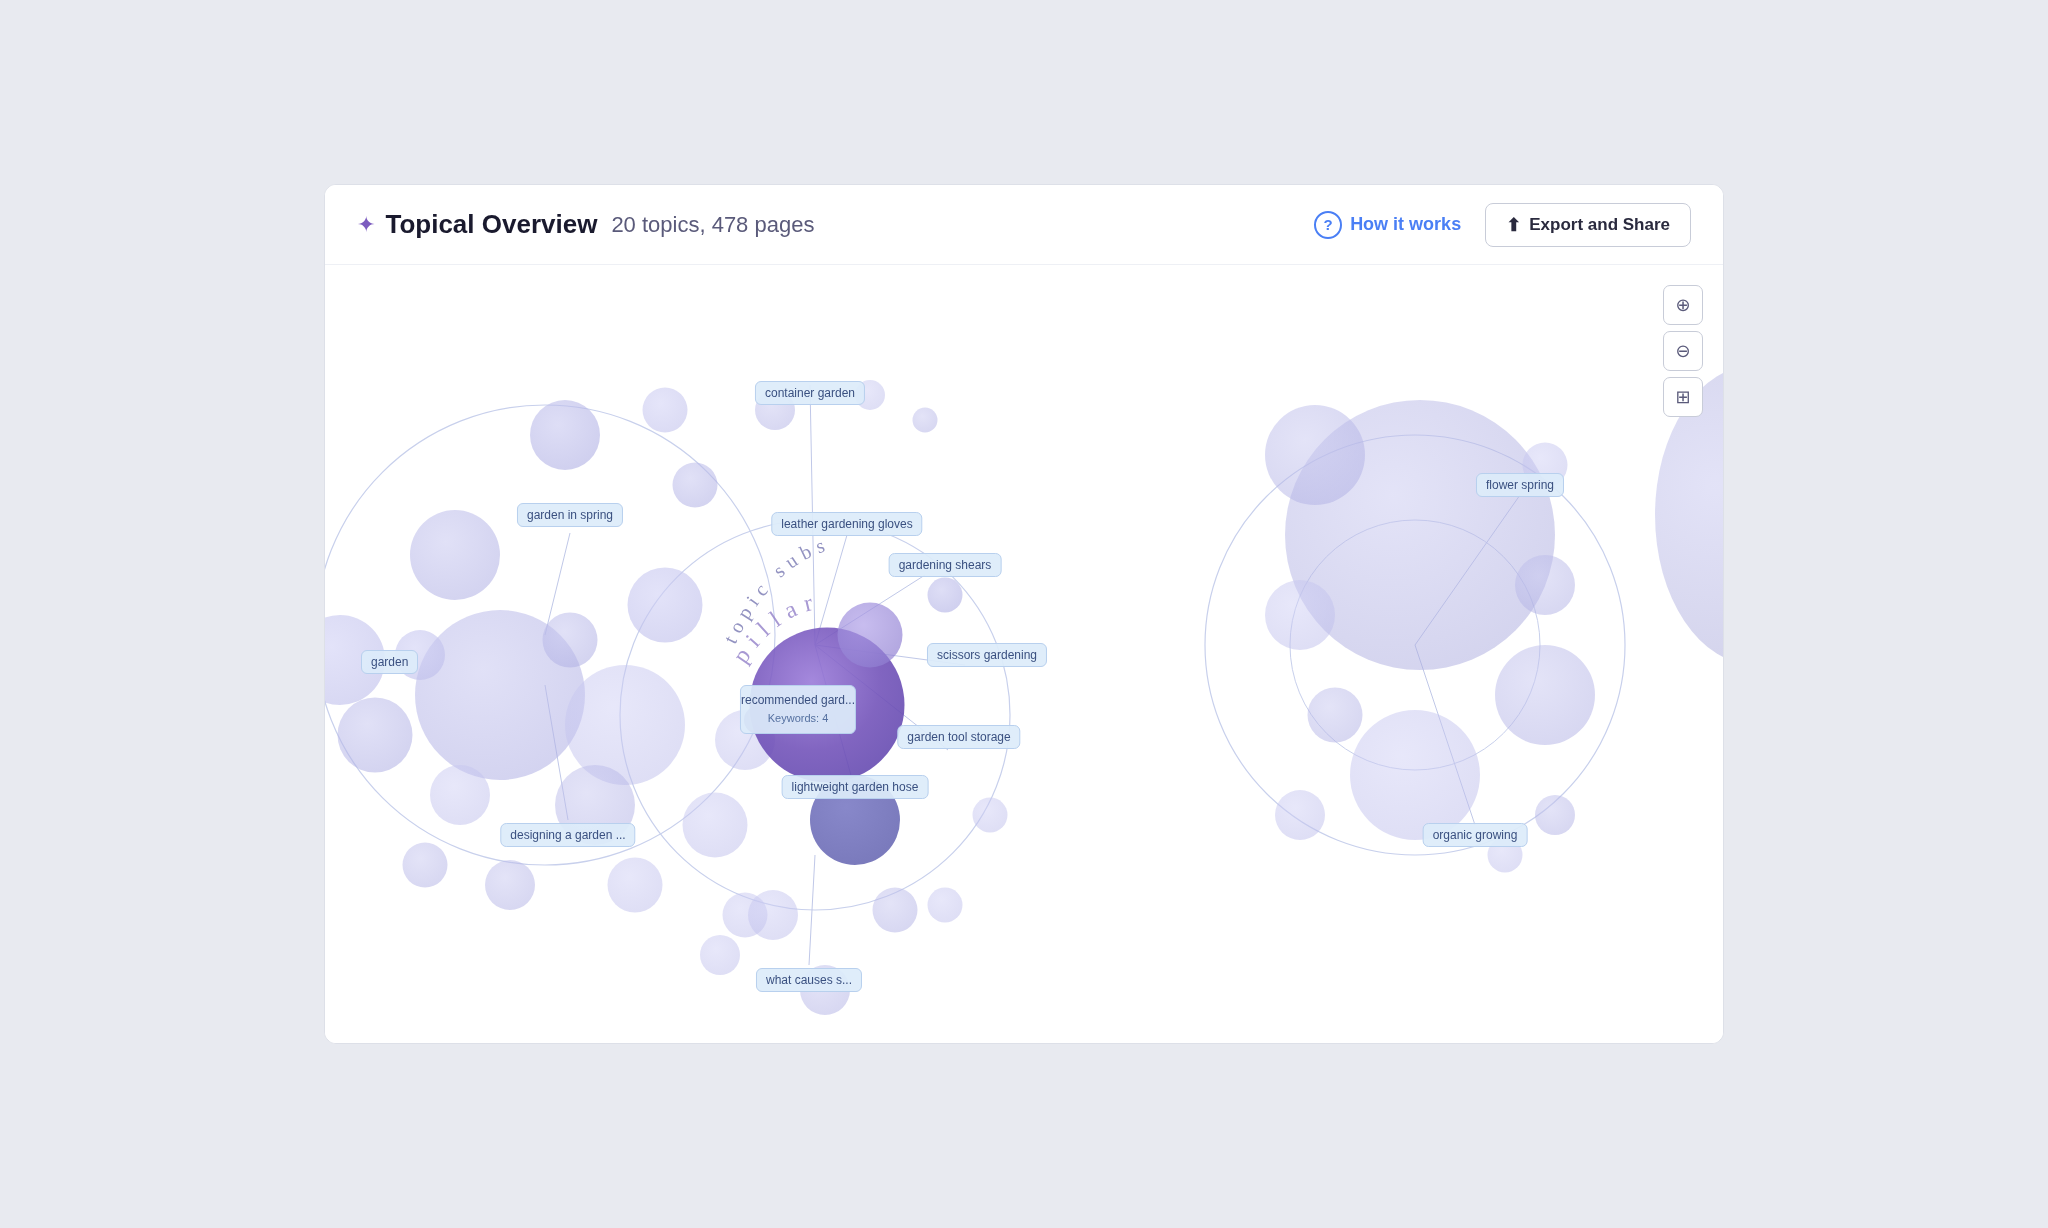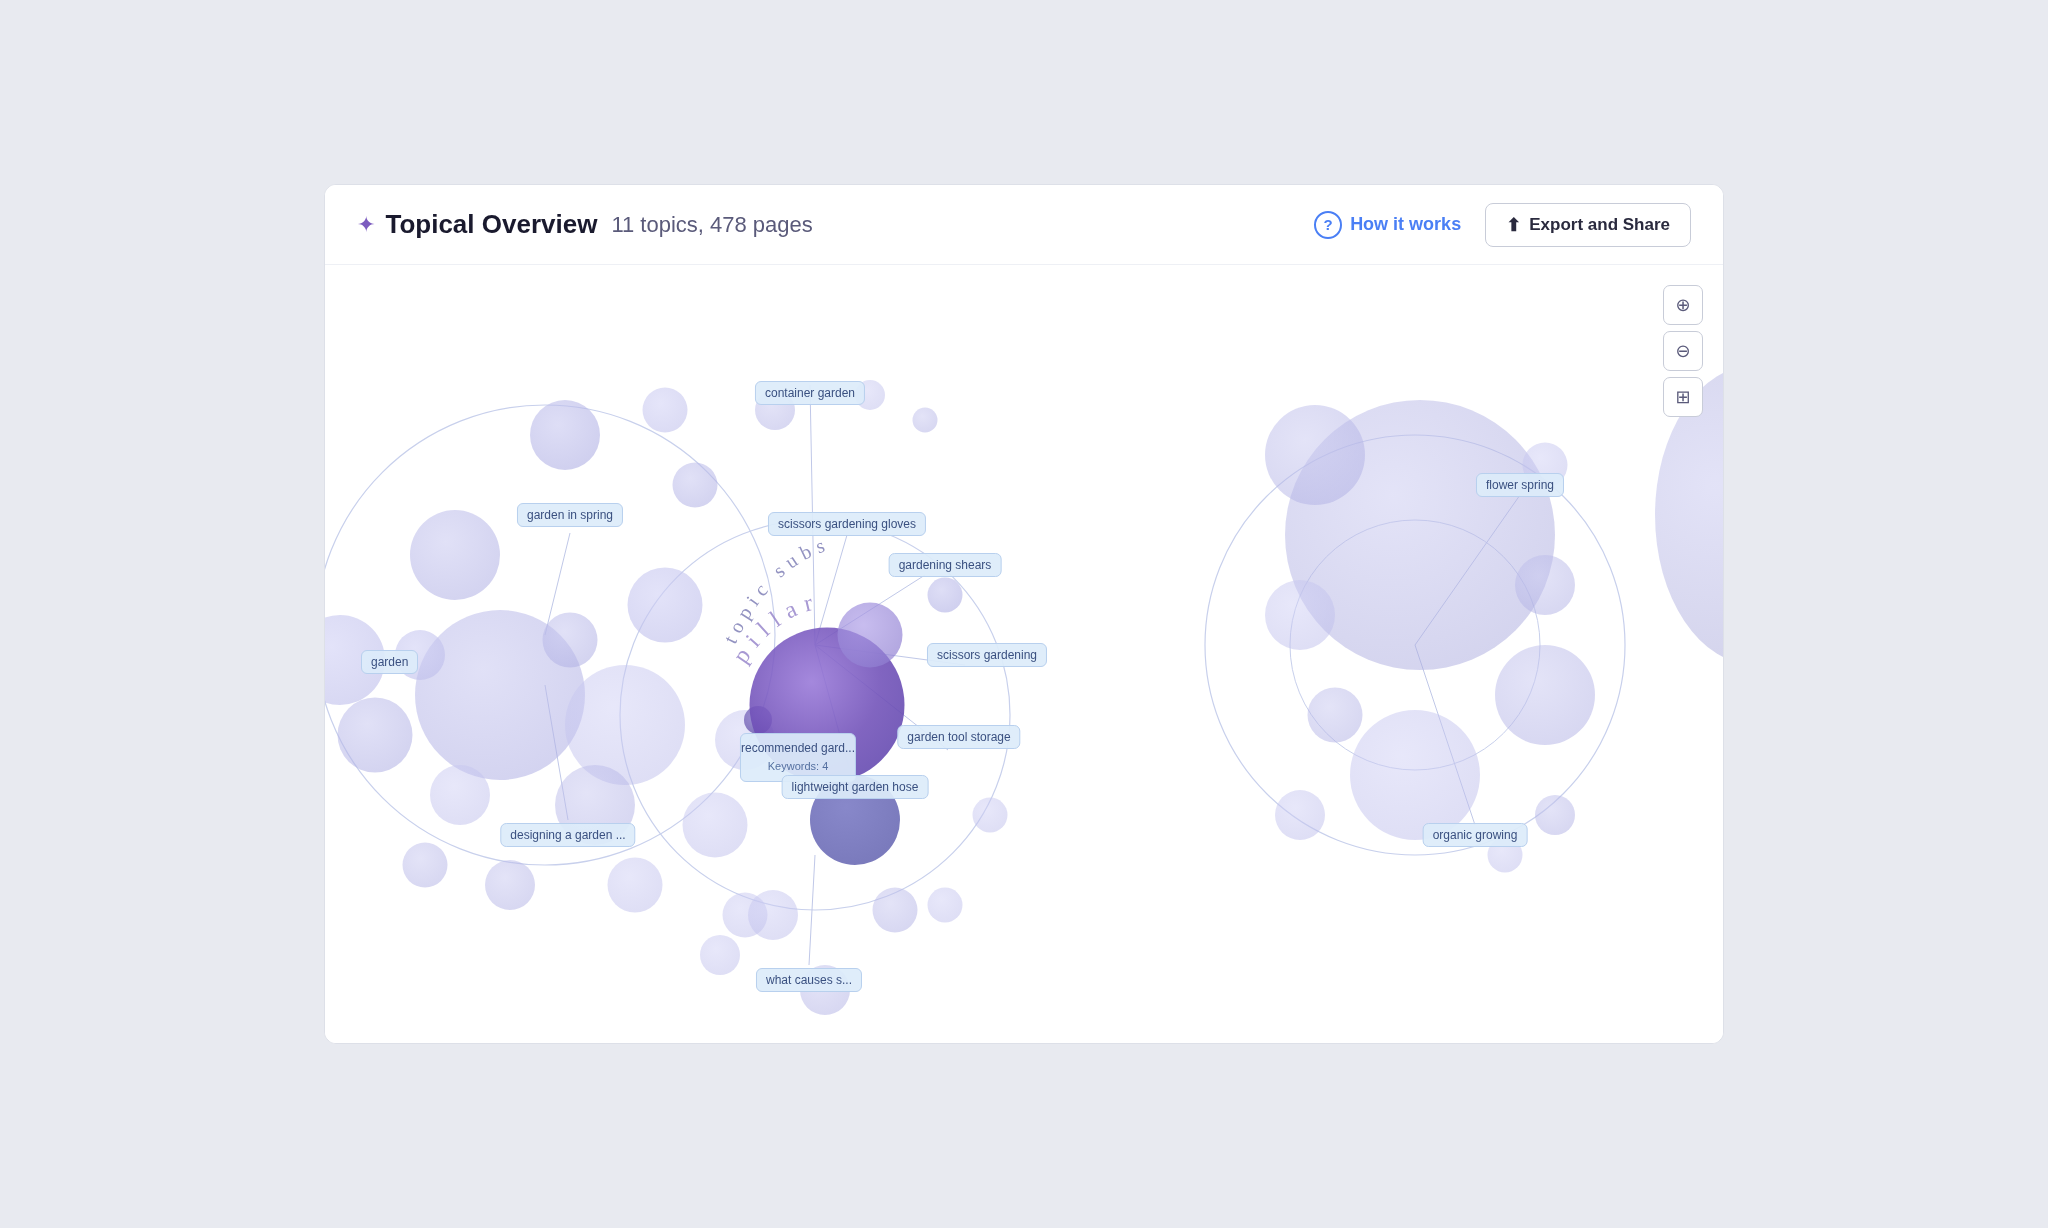"11 topics, 478 pages" span.header-subtitle { text: 11 -> 20 }
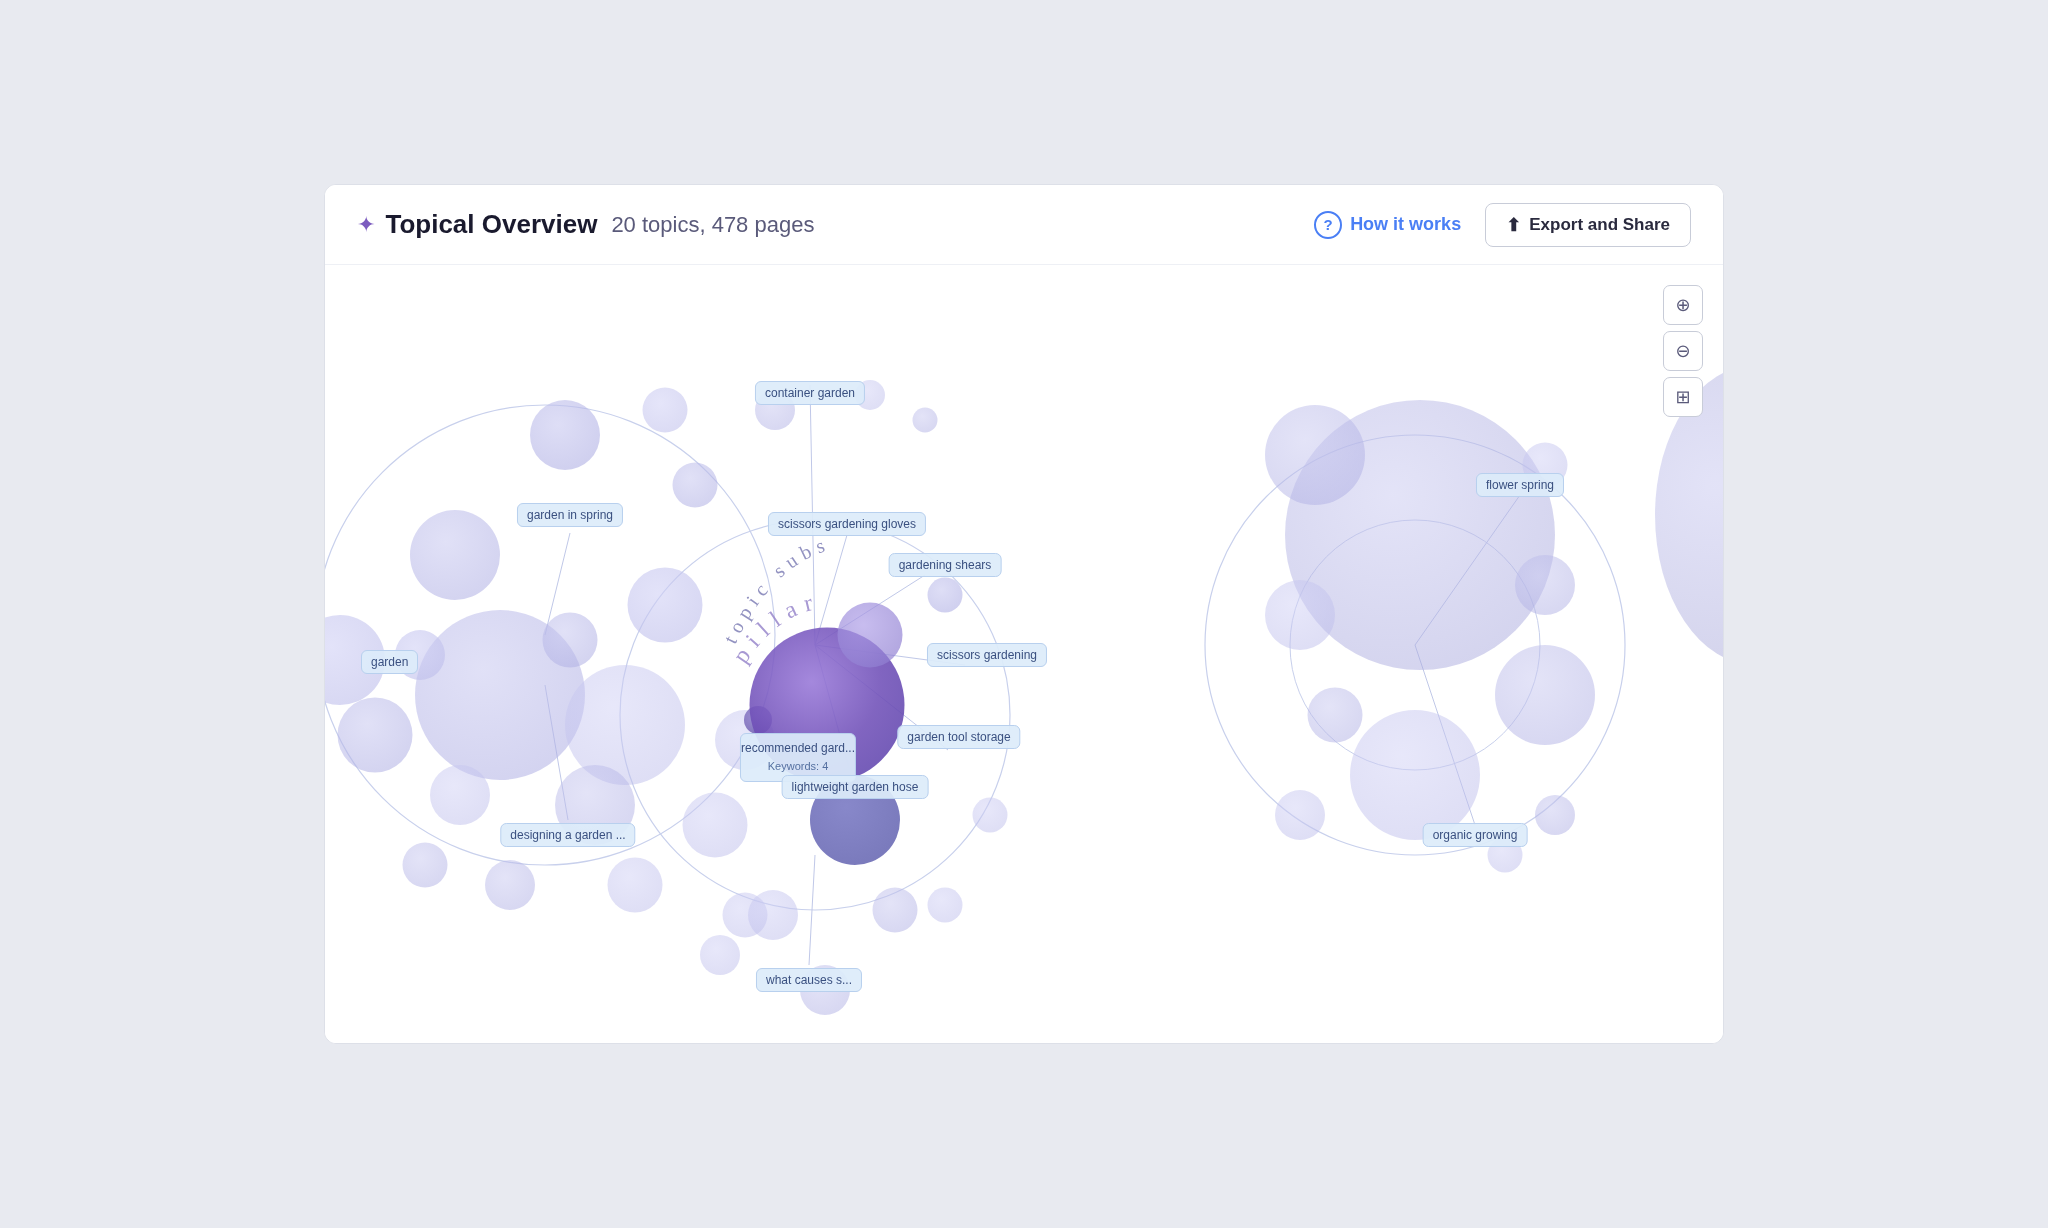"scissors gardening gloves" span { text: scissors -> leather }
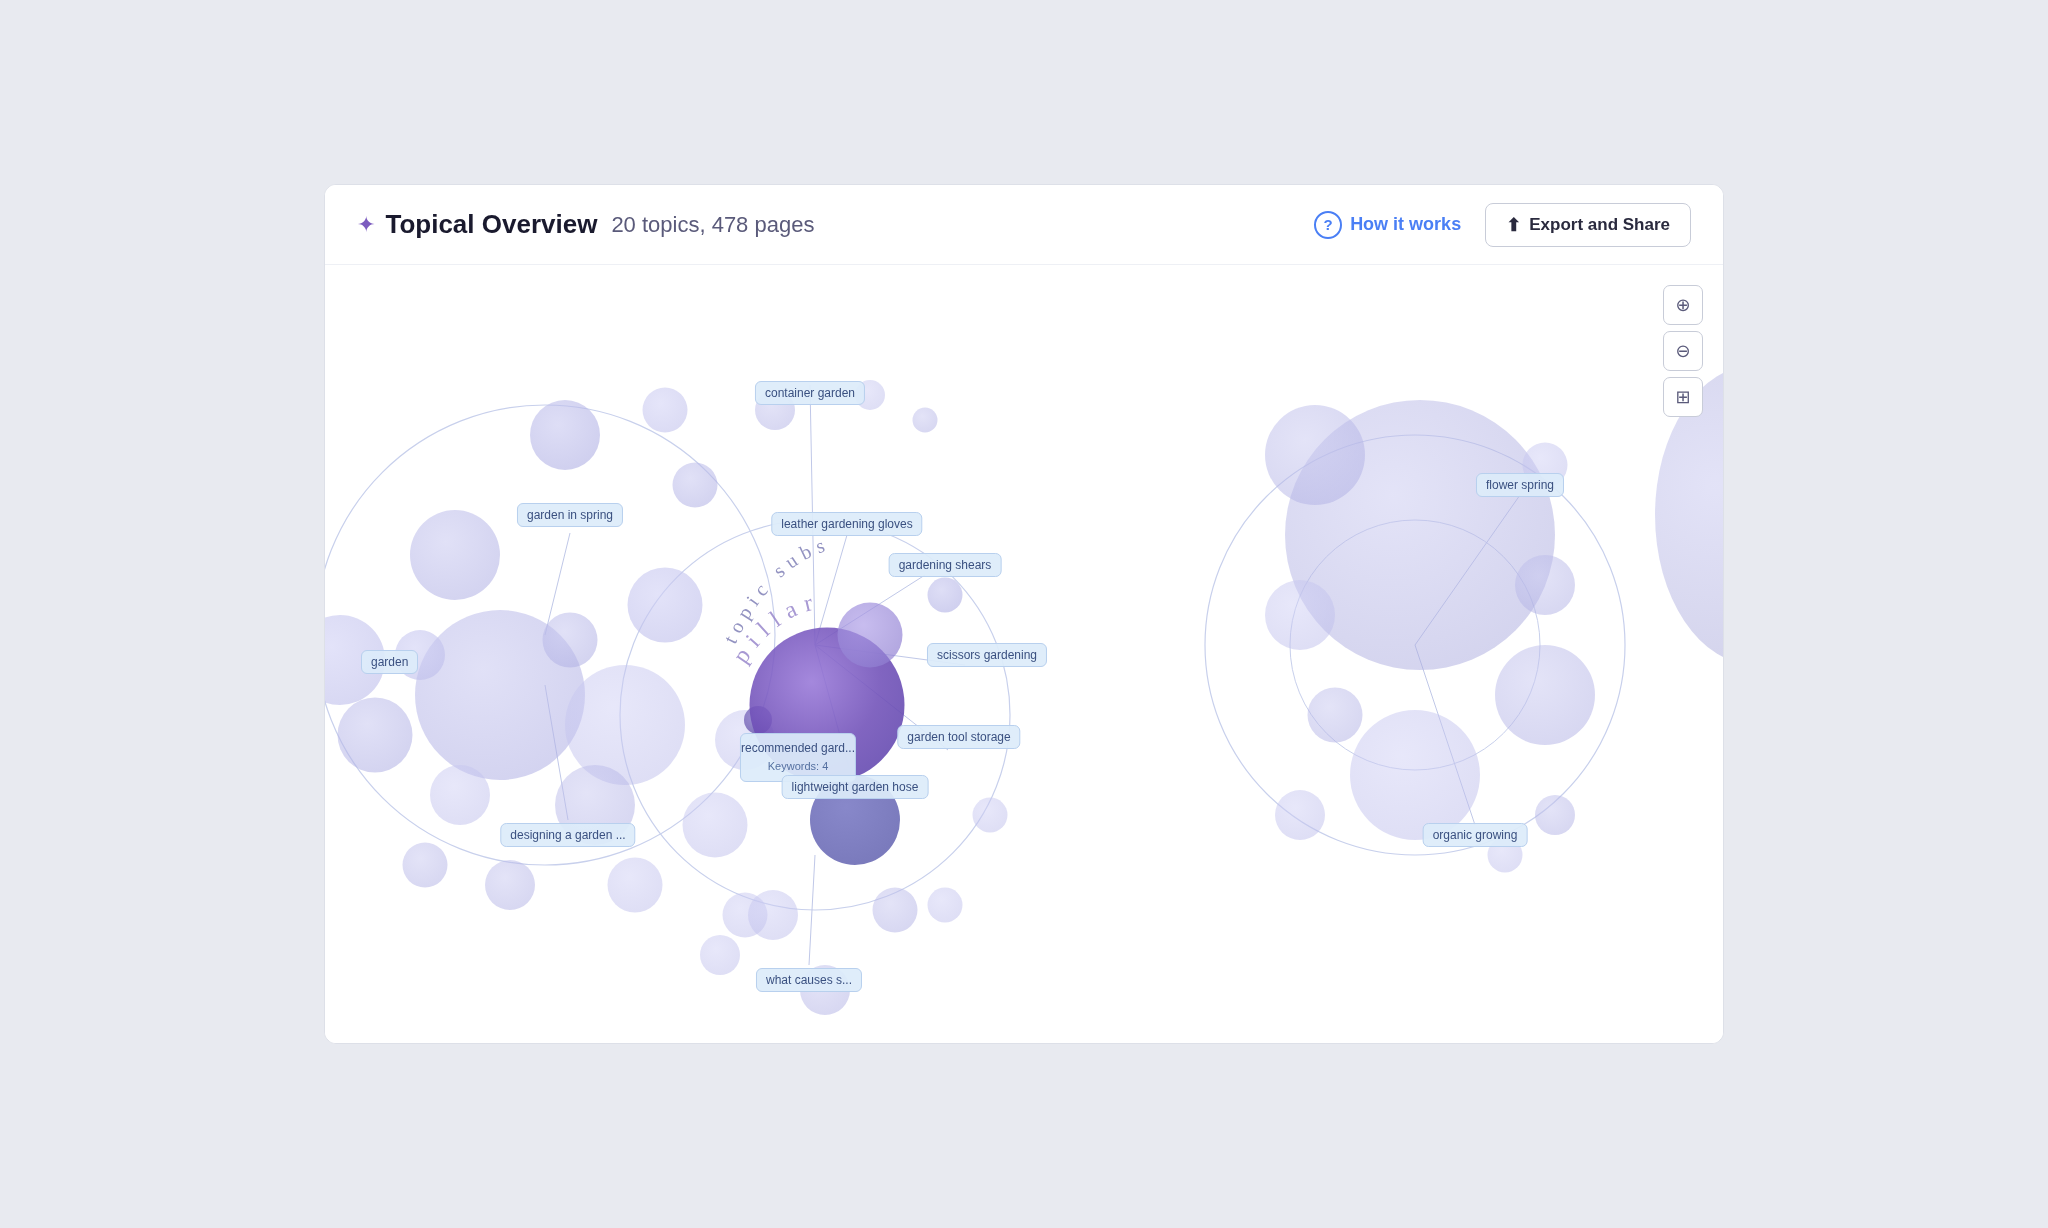"recommended gard..." .node-label-keywords { margin-top: 48px -> none }
